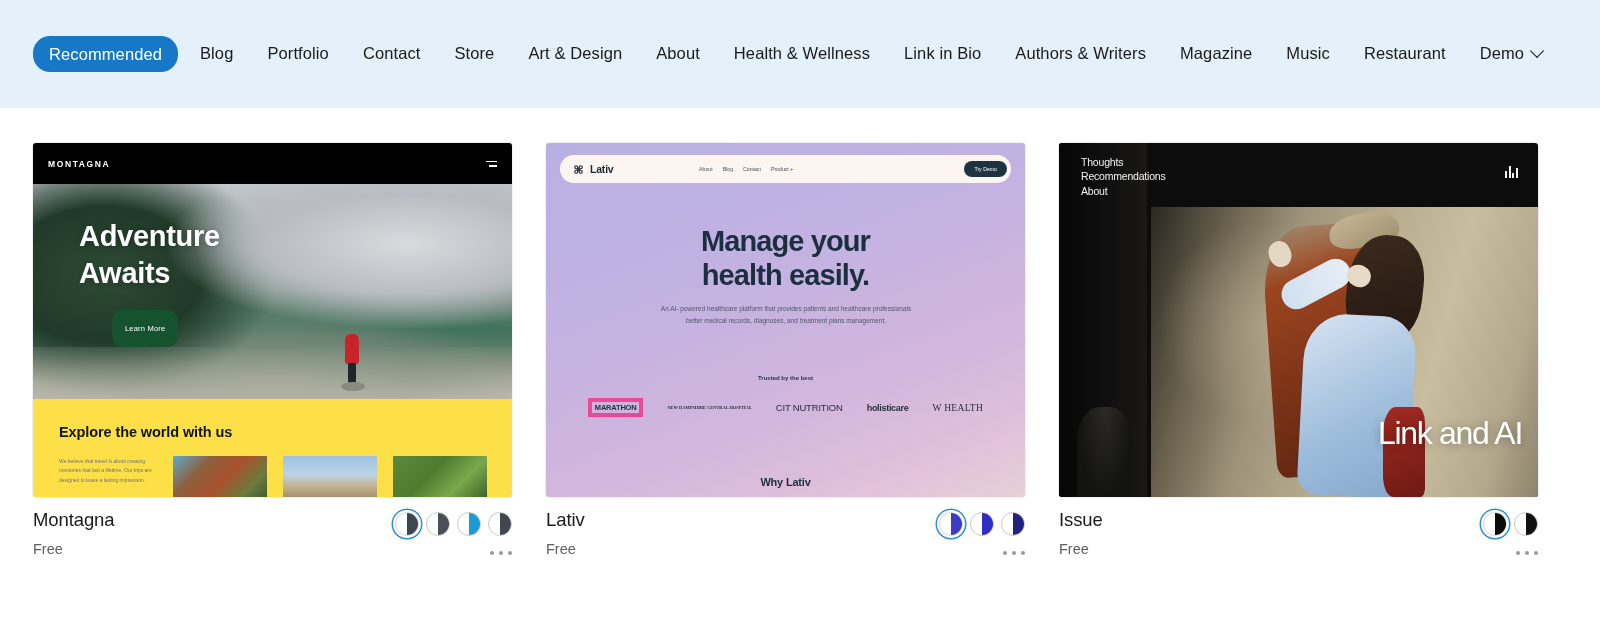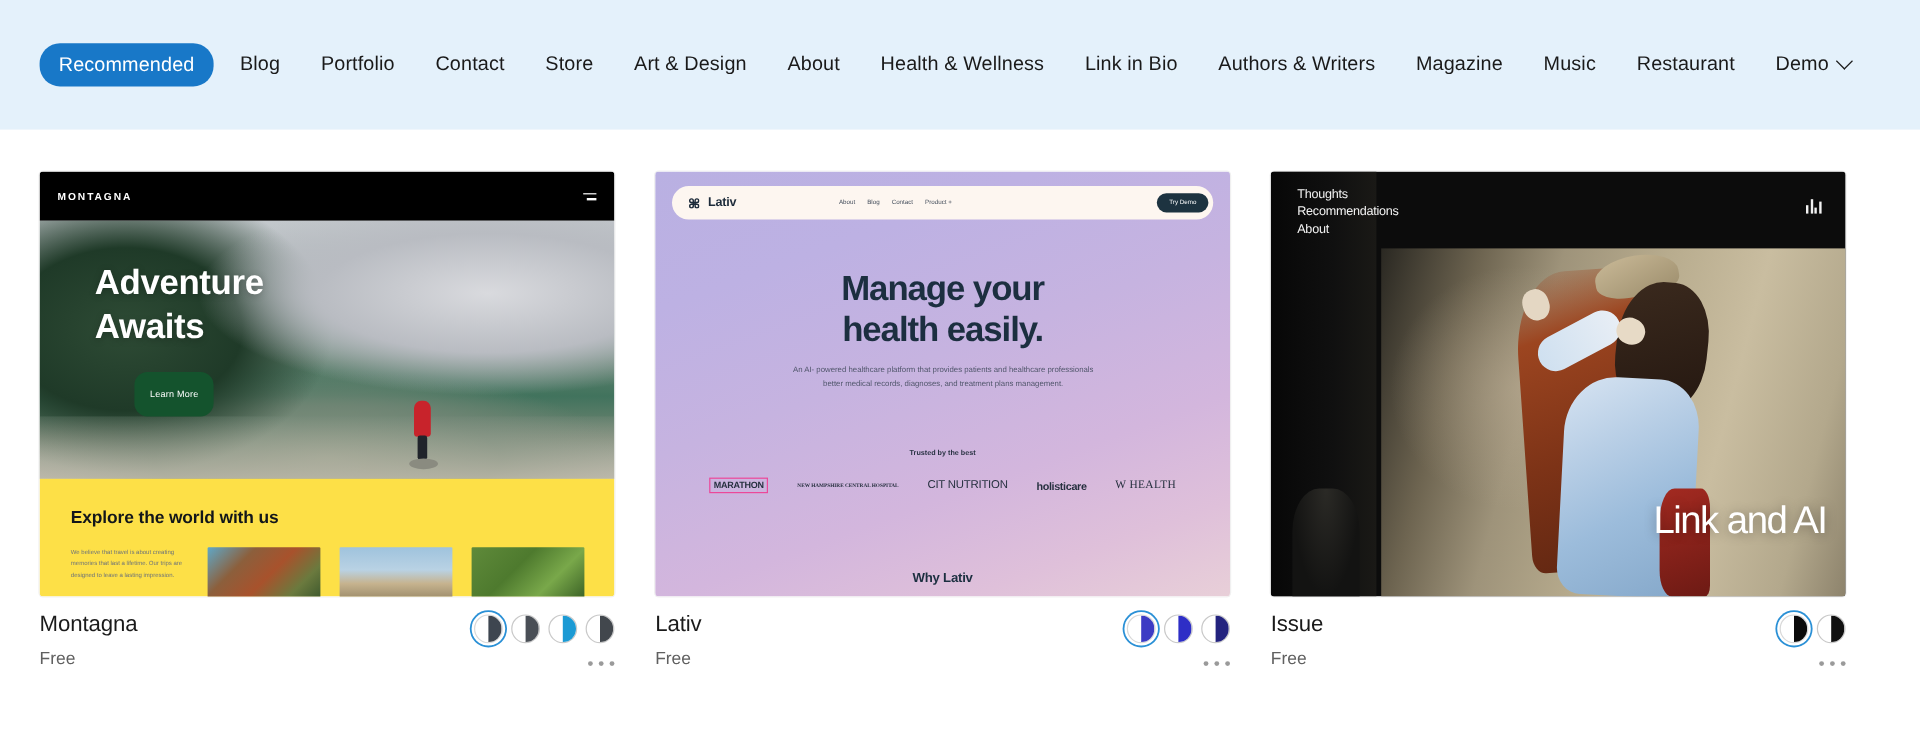"MARATHON" .lg-marathon { border: 1px solid #ec4899 -> 4px solid #ec4899 }
